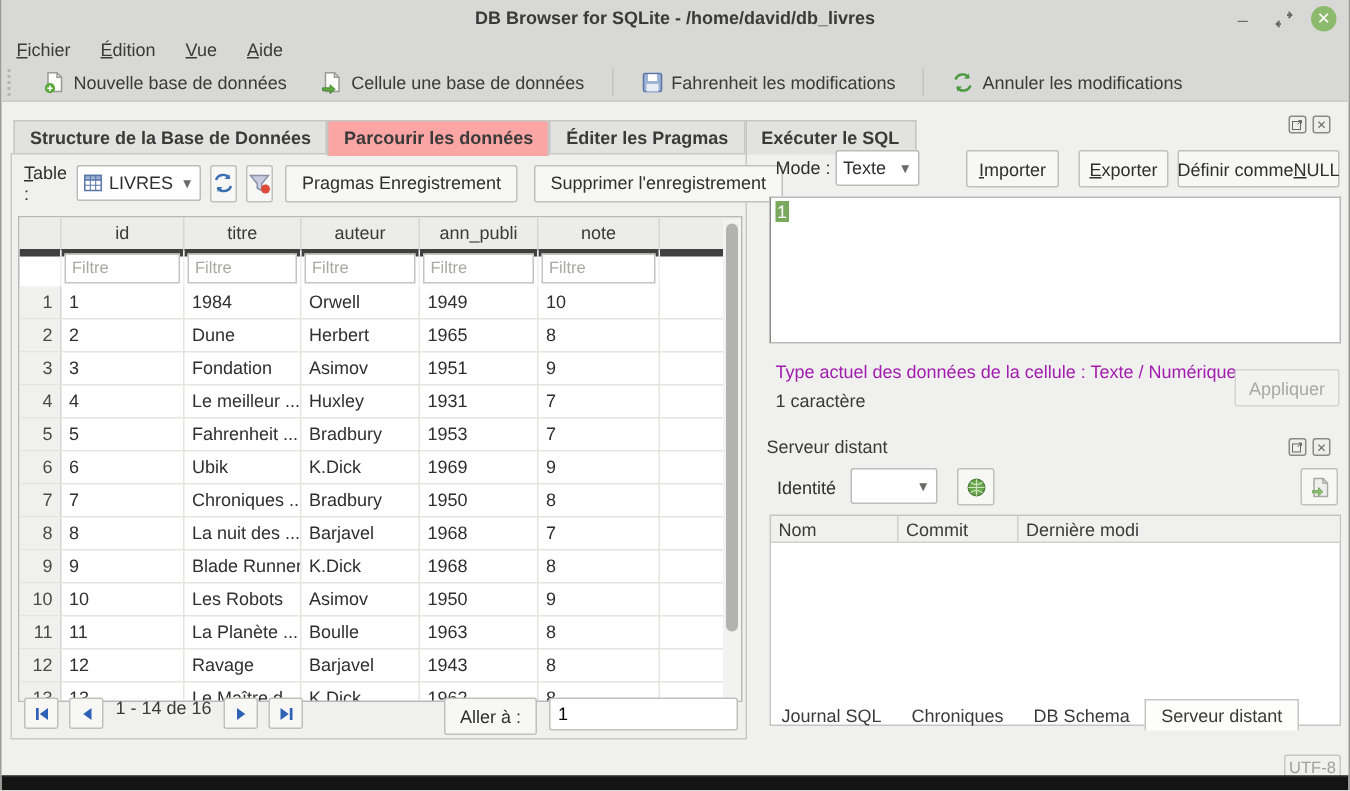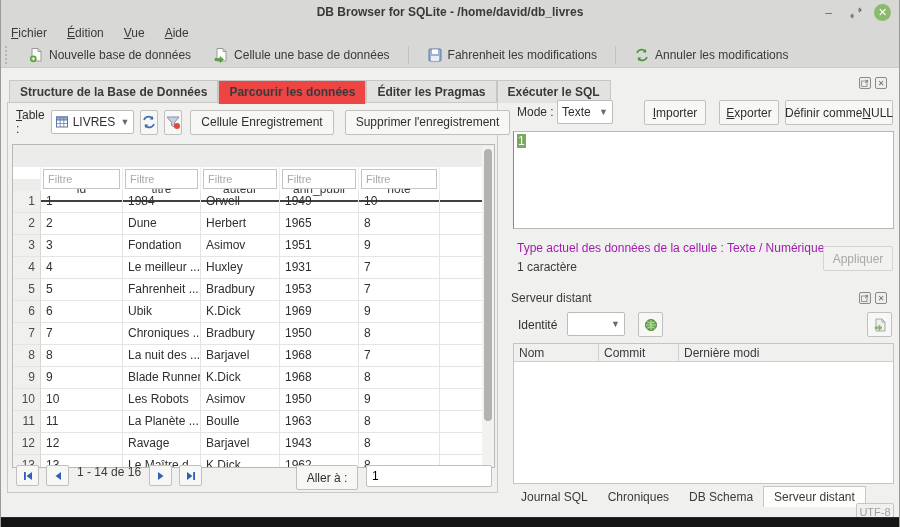"Parcourir les données" .mtab.active { background: #ef4444 -> #fca5a5 }
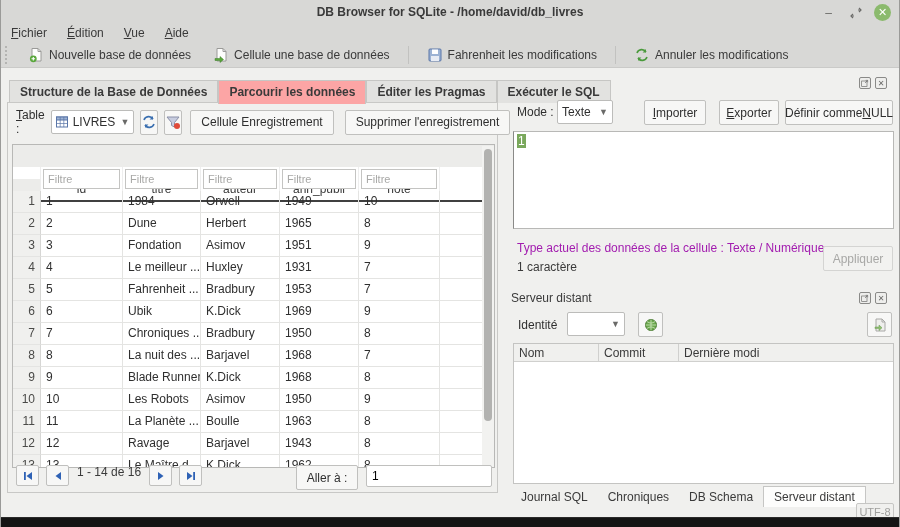"Cellule Enregistrement" div.push-btn { text: Cellule -> Pragmas }
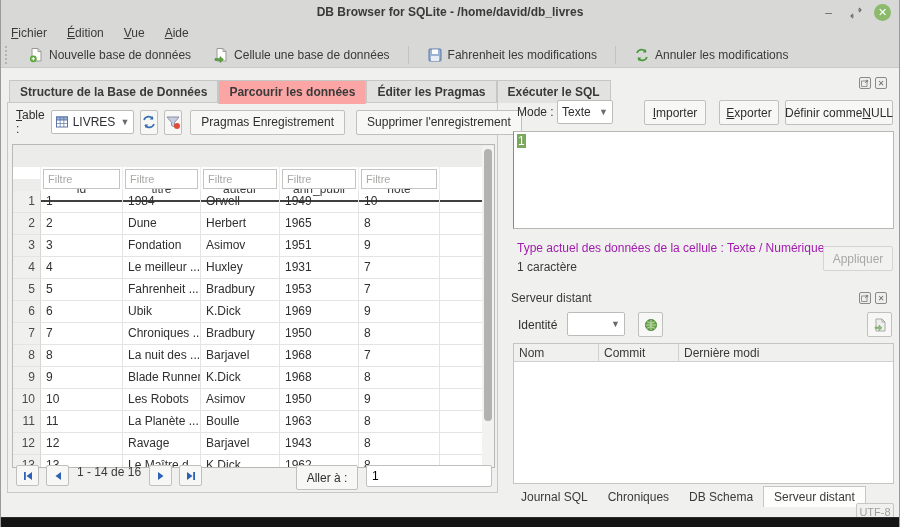"id" .gh .td { border-bottom: 2px solid #404040 -> 5px solid #404040; margin-top: 34px -> none }
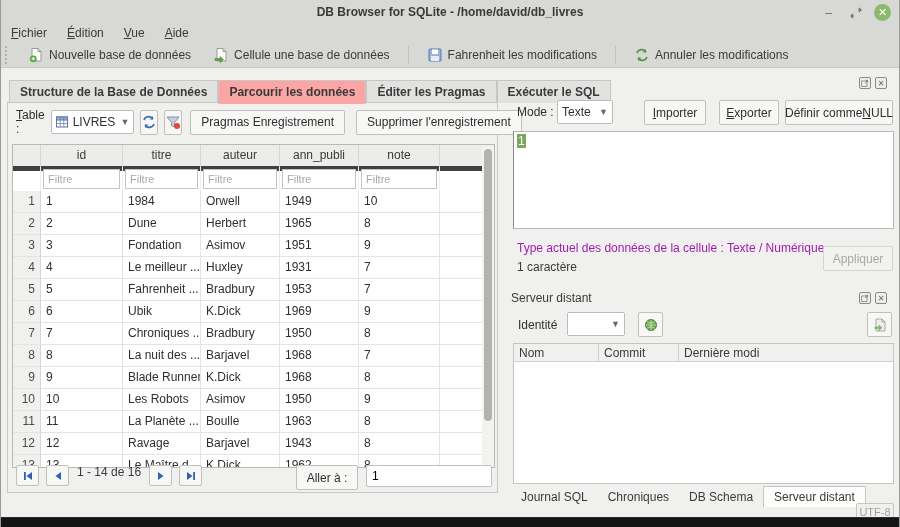"Journal SQL" #bottom-tabs { top: 486px -> 466px }
